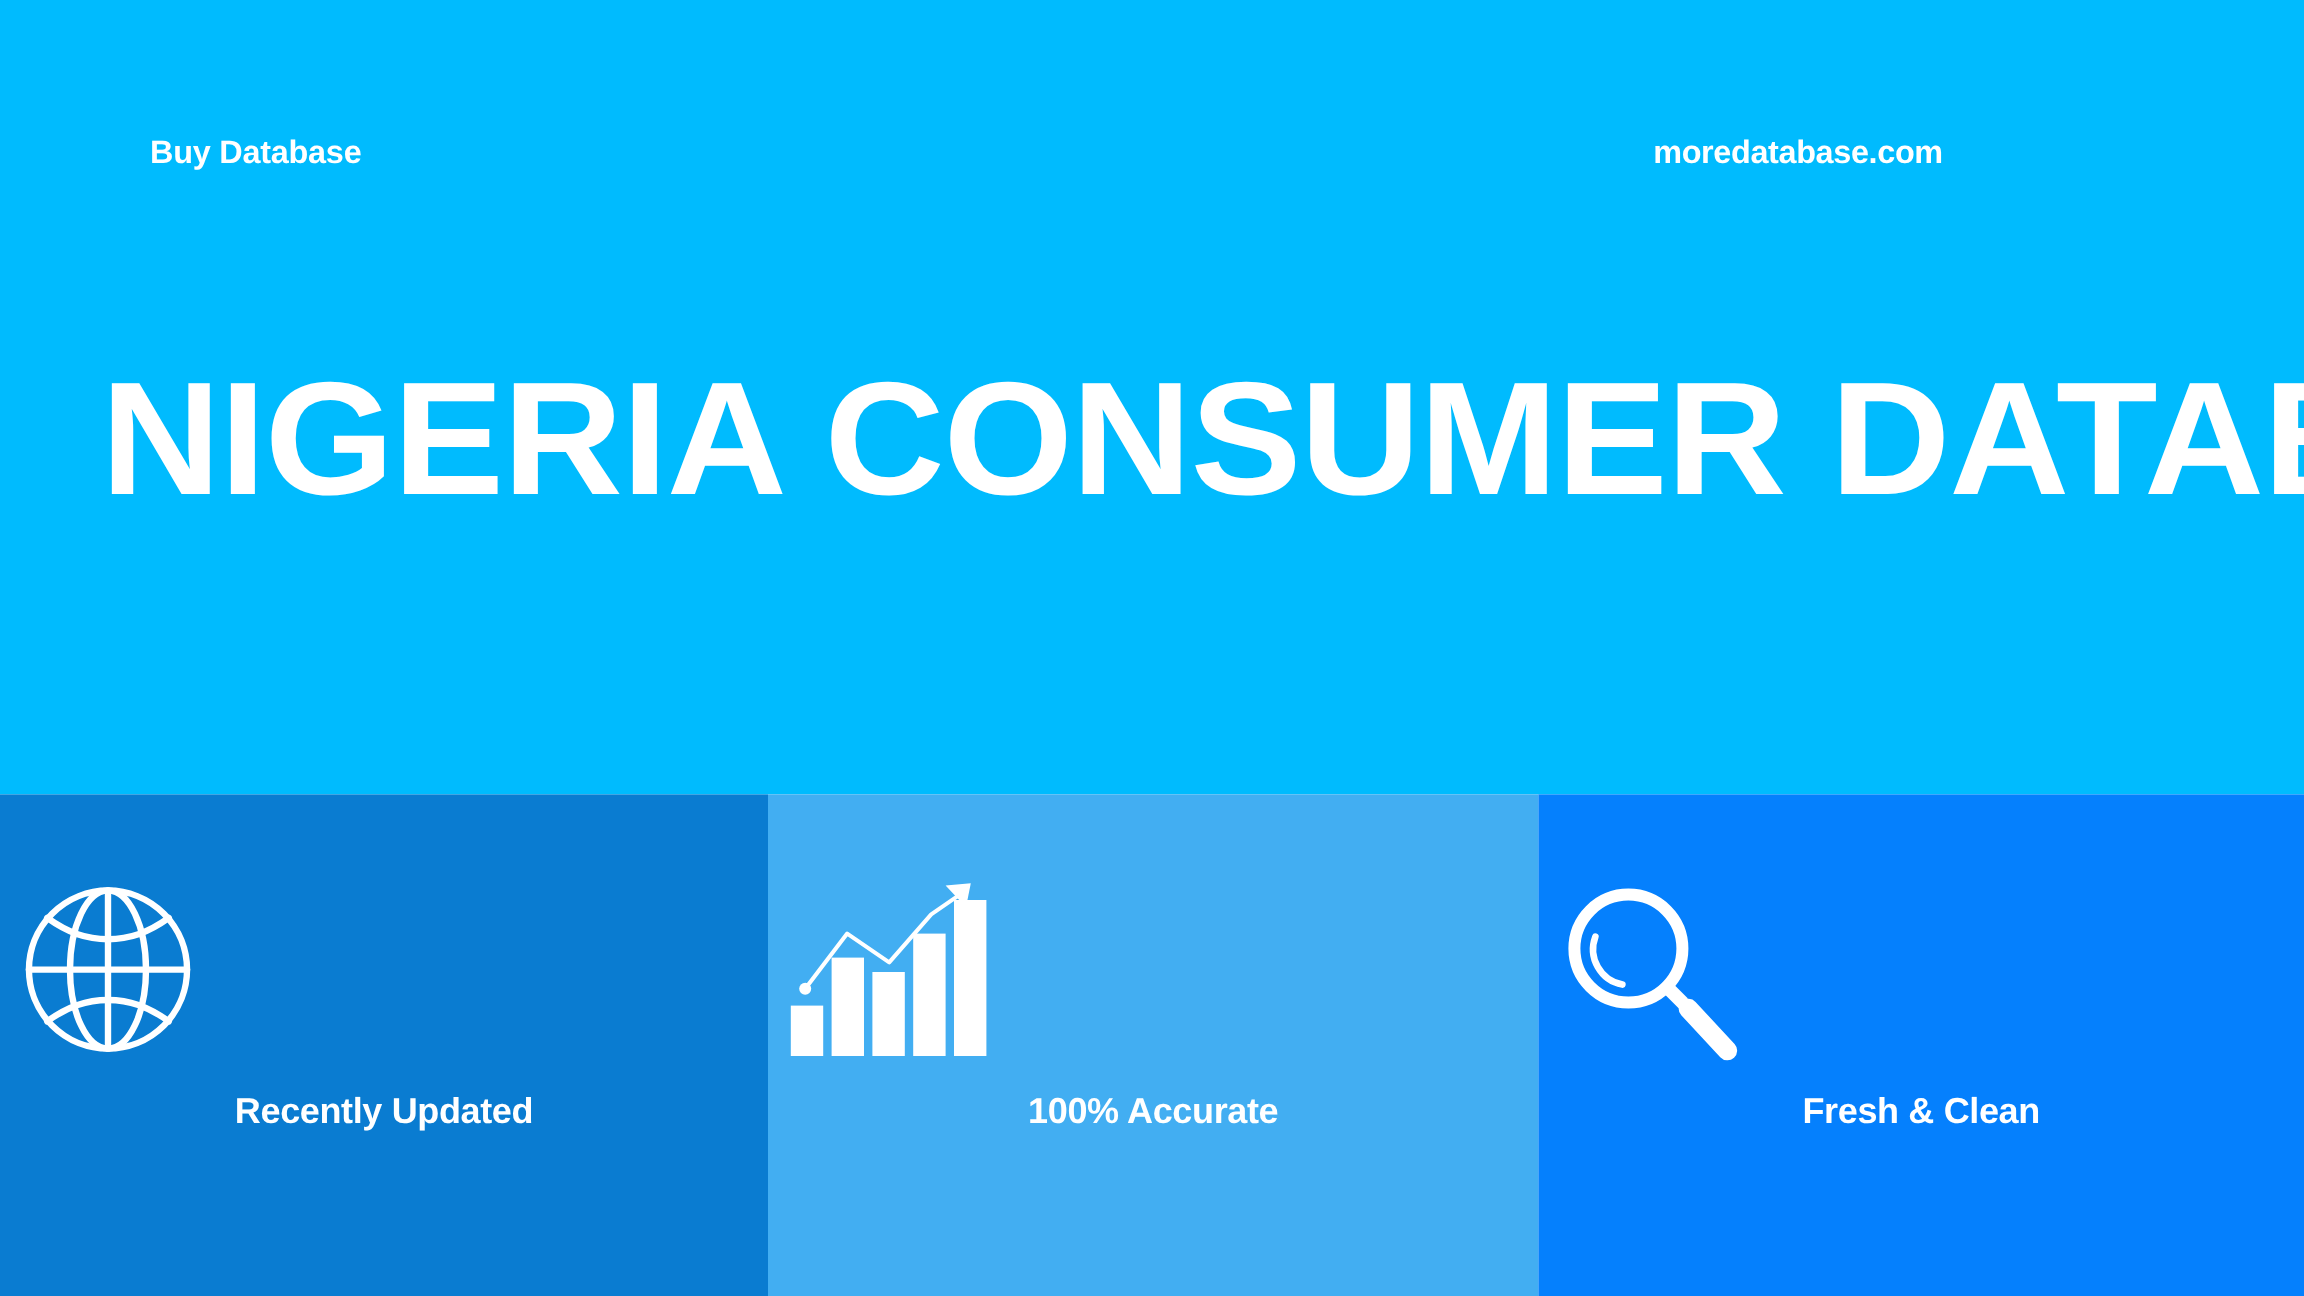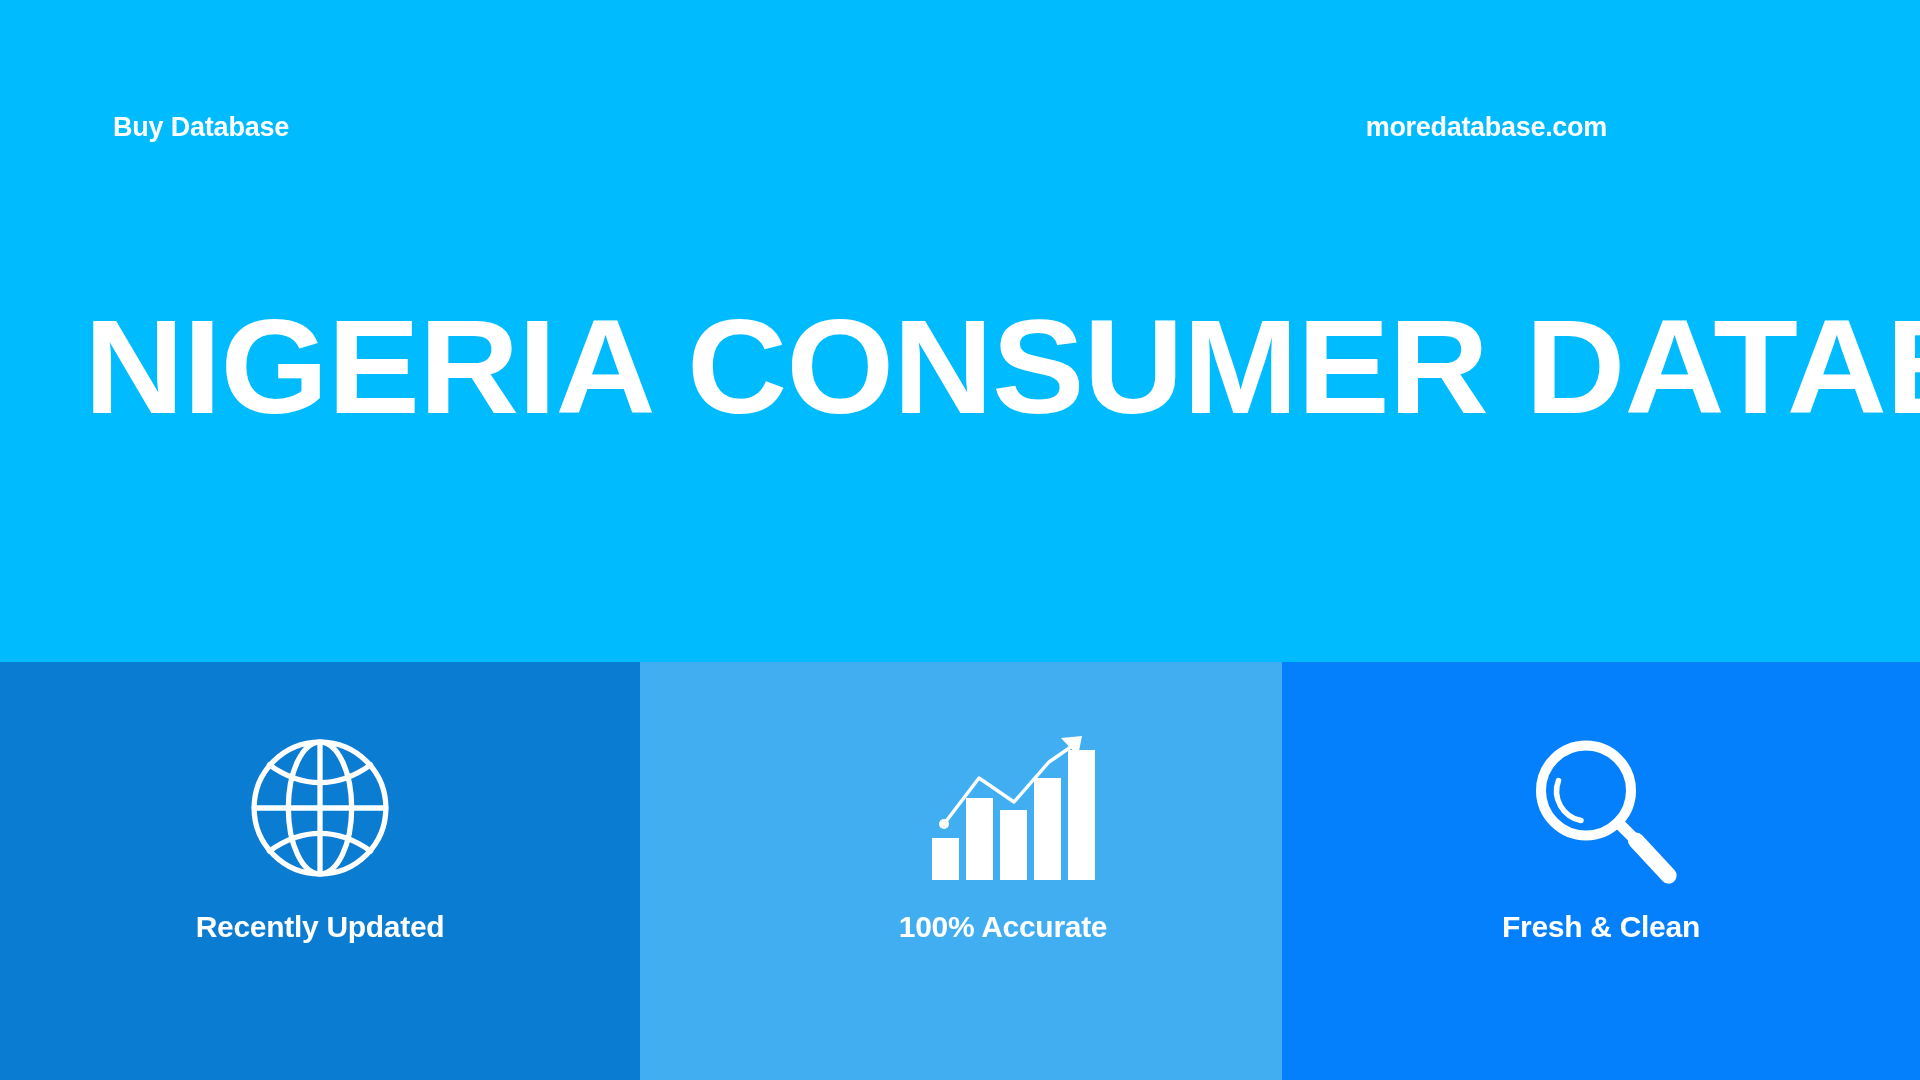"Buy Database" .brand-row { left: 4px -> 16px }
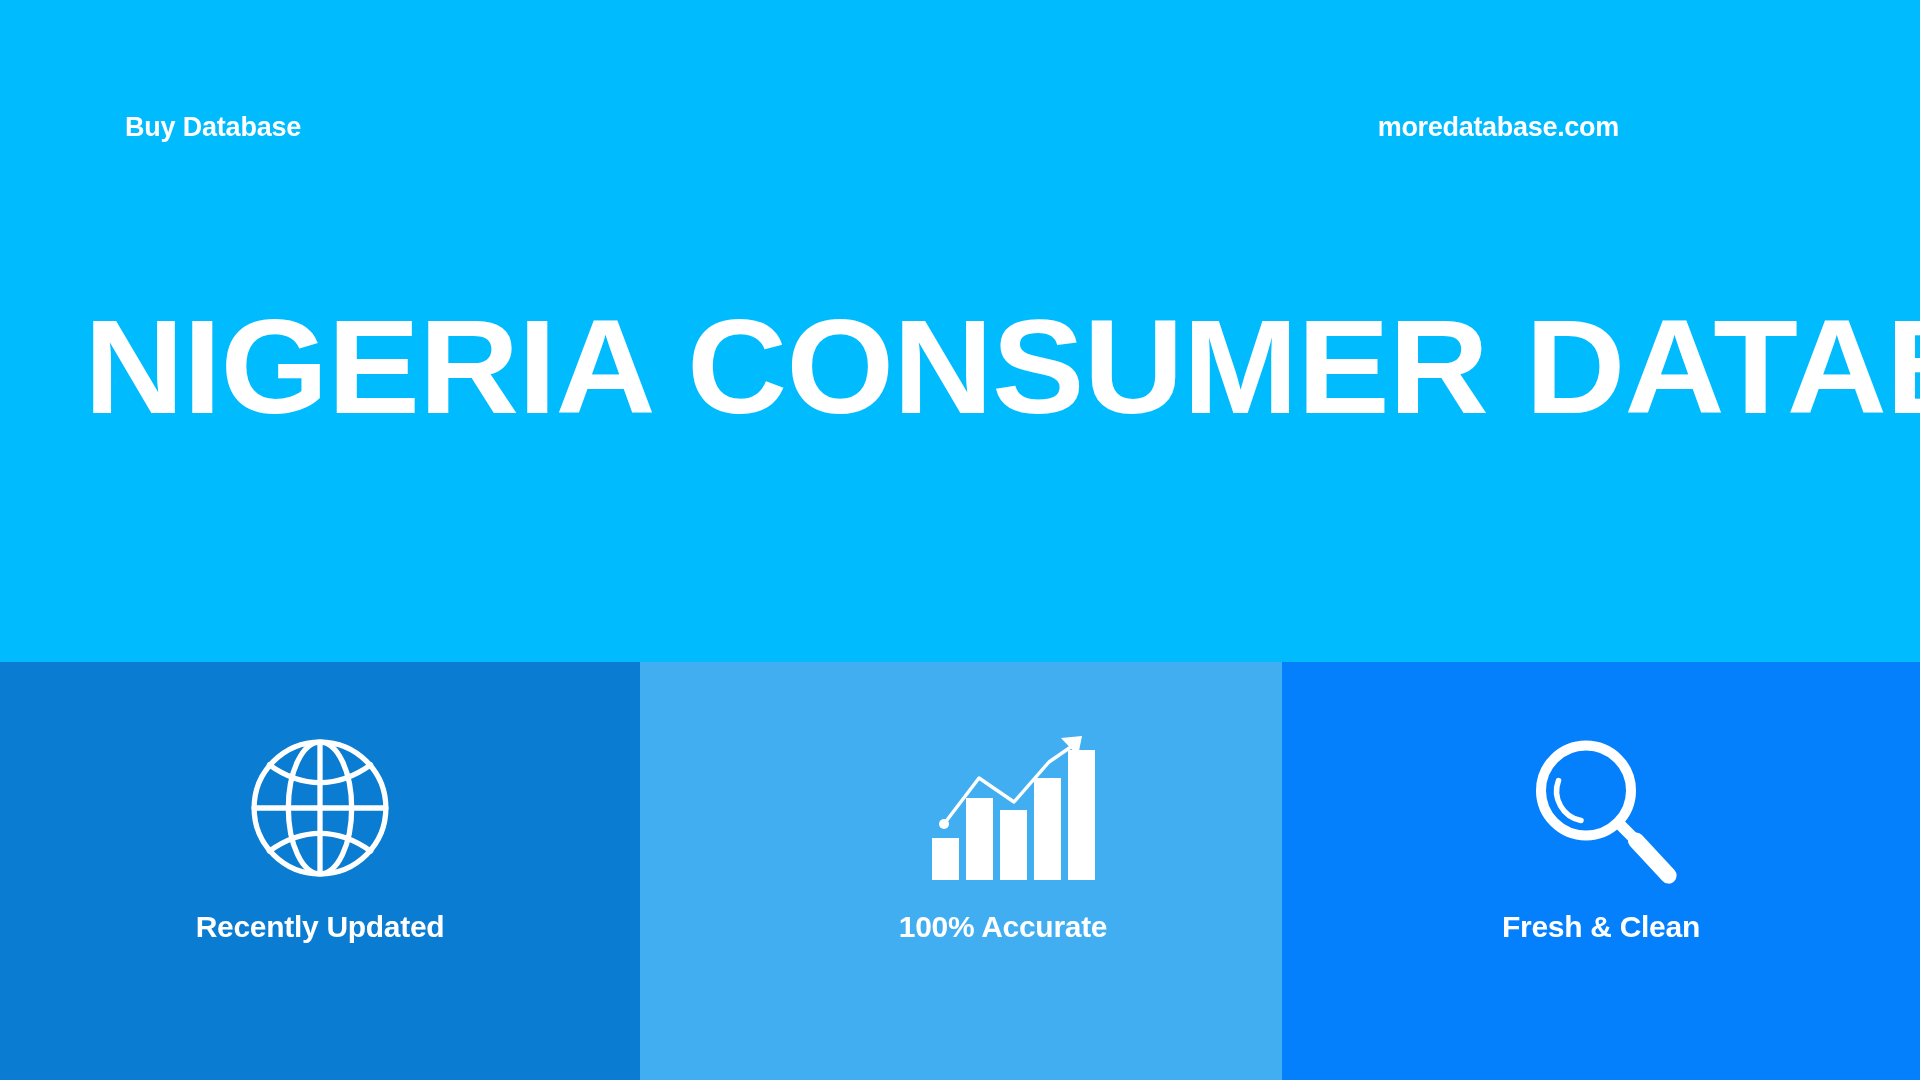"Recently Updated" .feature { align-items: center -> none }
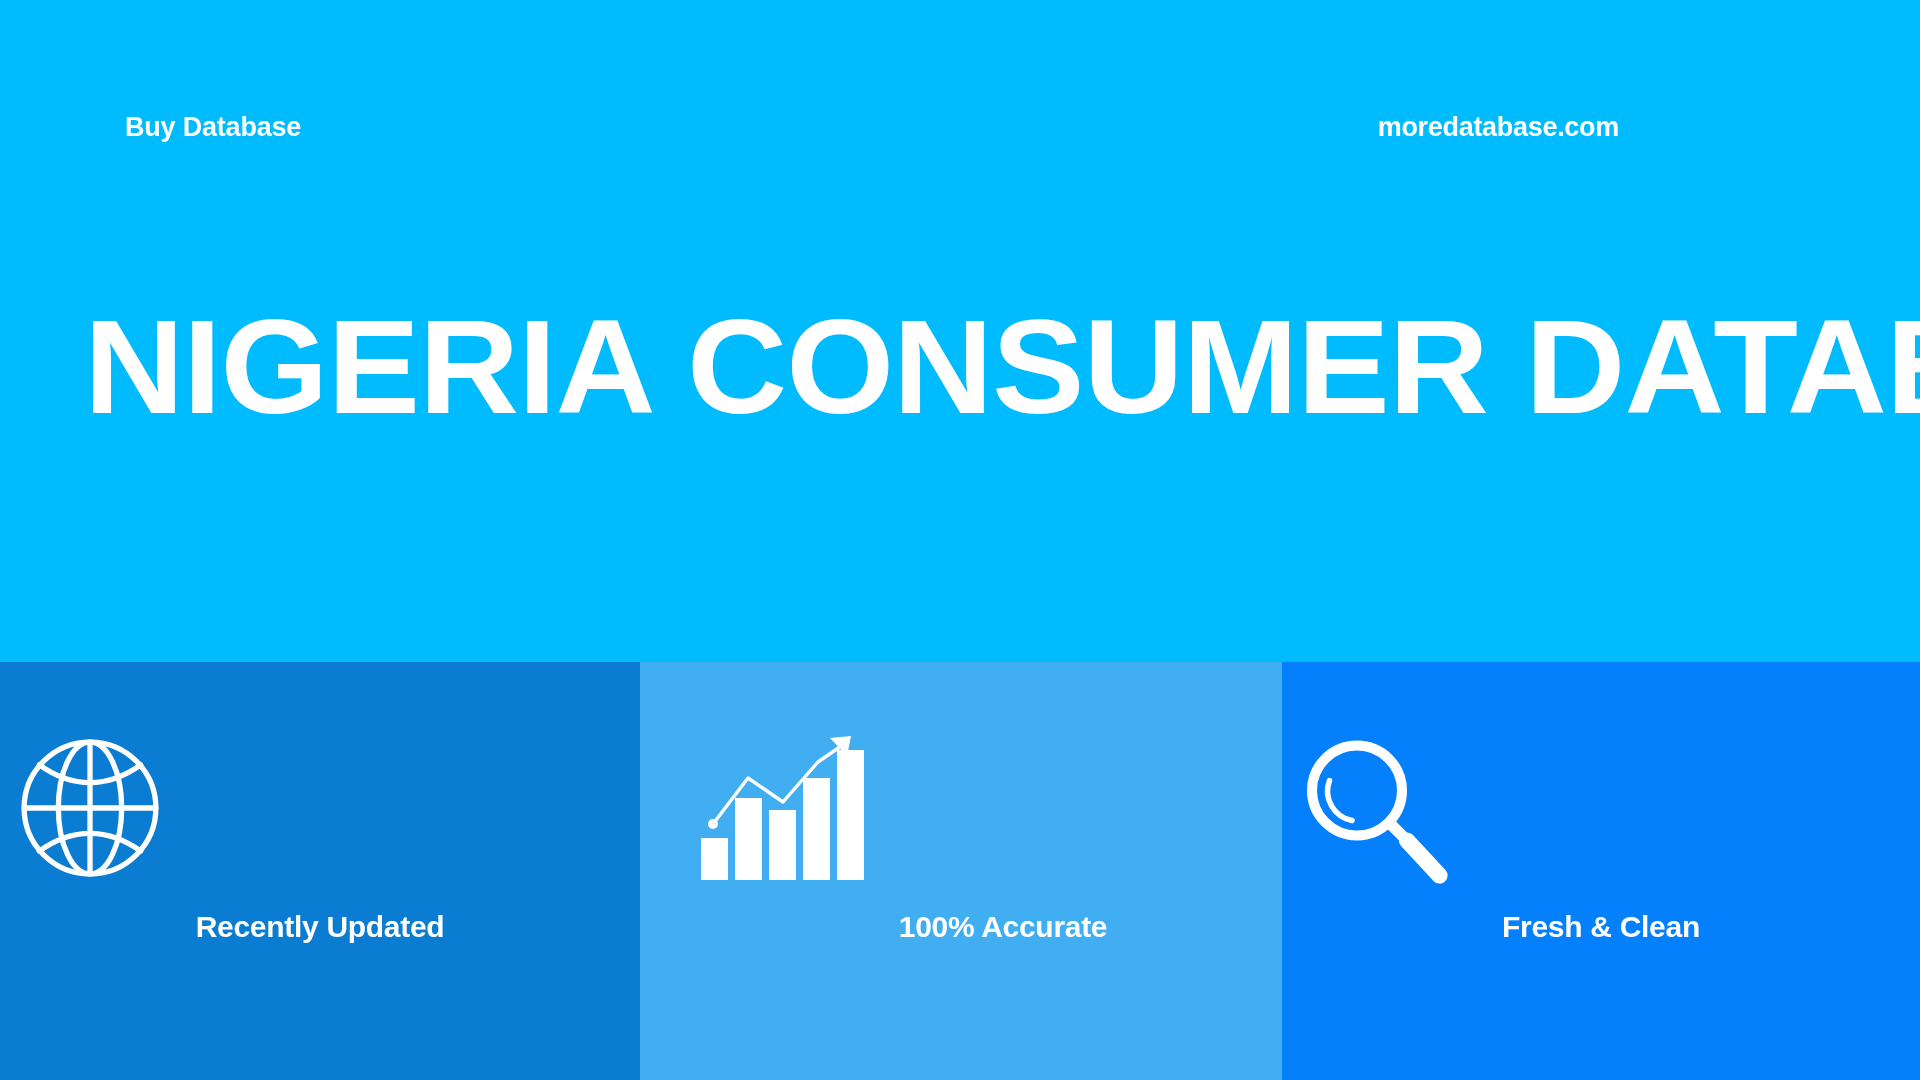"100% Accurate" .feature-1 { padding-left: 42px -> none }
